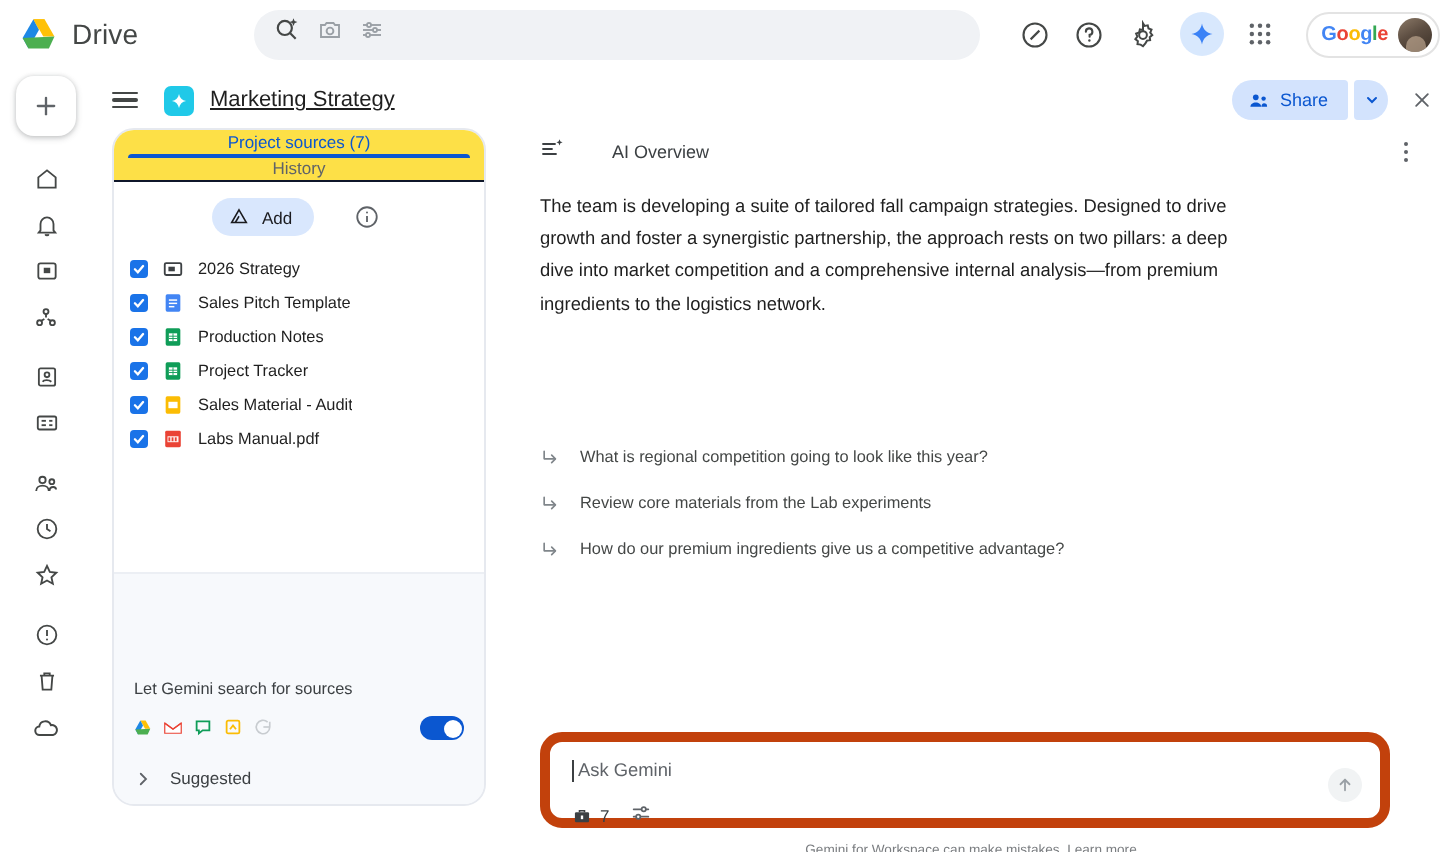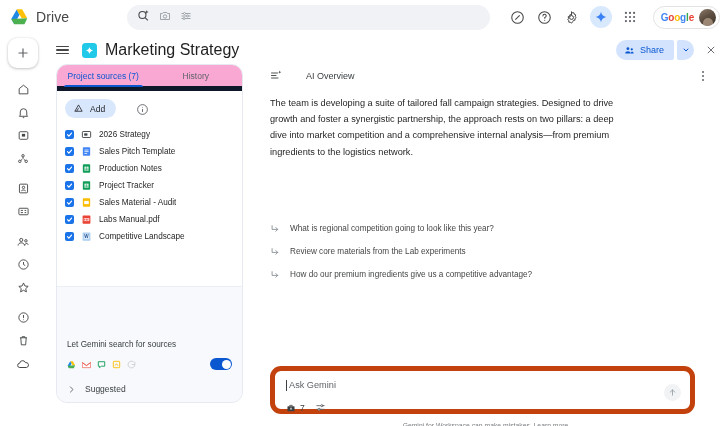"Marketing Strategy" .proj-title { font-size: 16px -> 11px; text-decoration: none -> underline }
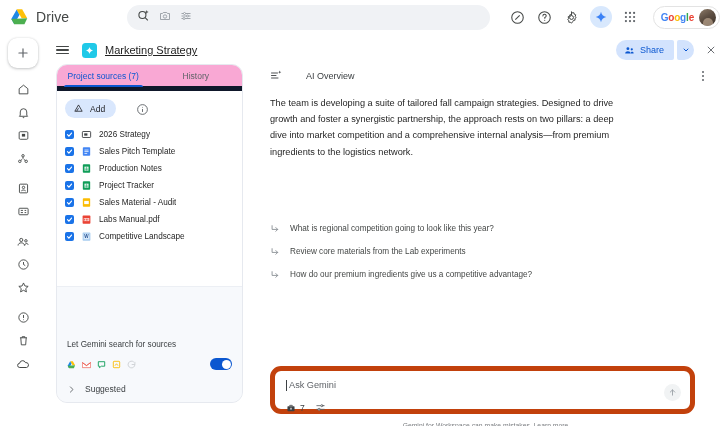"Project sources (7)" .tabs { background: #f9a8d4 -> #fde047; border-bottom: 5px solid #0f172a -> 1px solid #0f172a; flex-direction: none -> column }
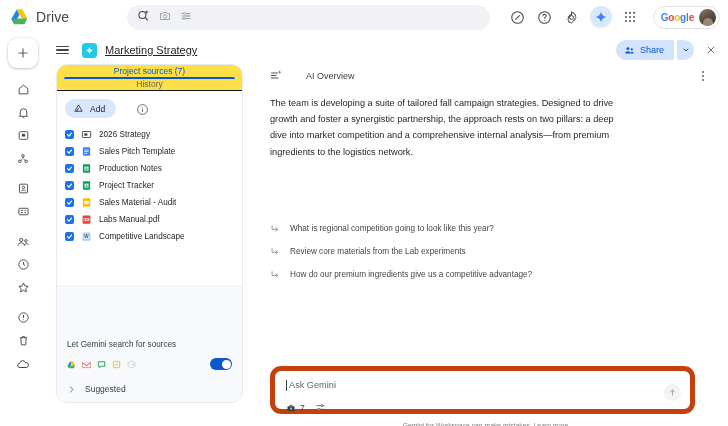"Add" .addrow { justify-content: flex-start -> center }
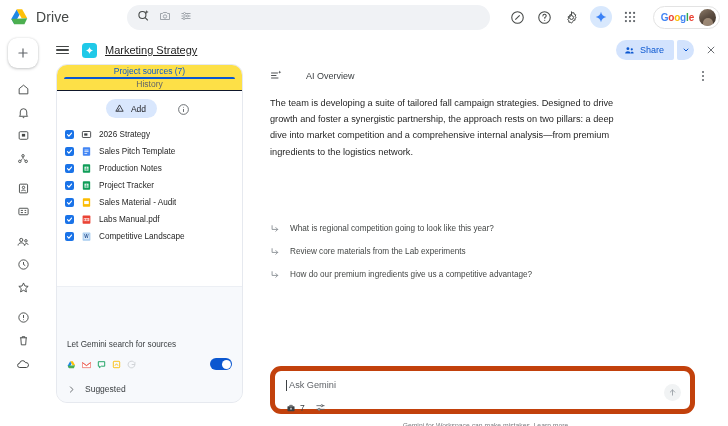"Competitive Landscape" div.filerow { html: <div> <span> <svg> <path></path> </svg> </span> <span> <svg> <rect></rect> <rect></rect> <text>W</text> </svg> </span> <span>Competitive Landscape</span> </div> -> none }
